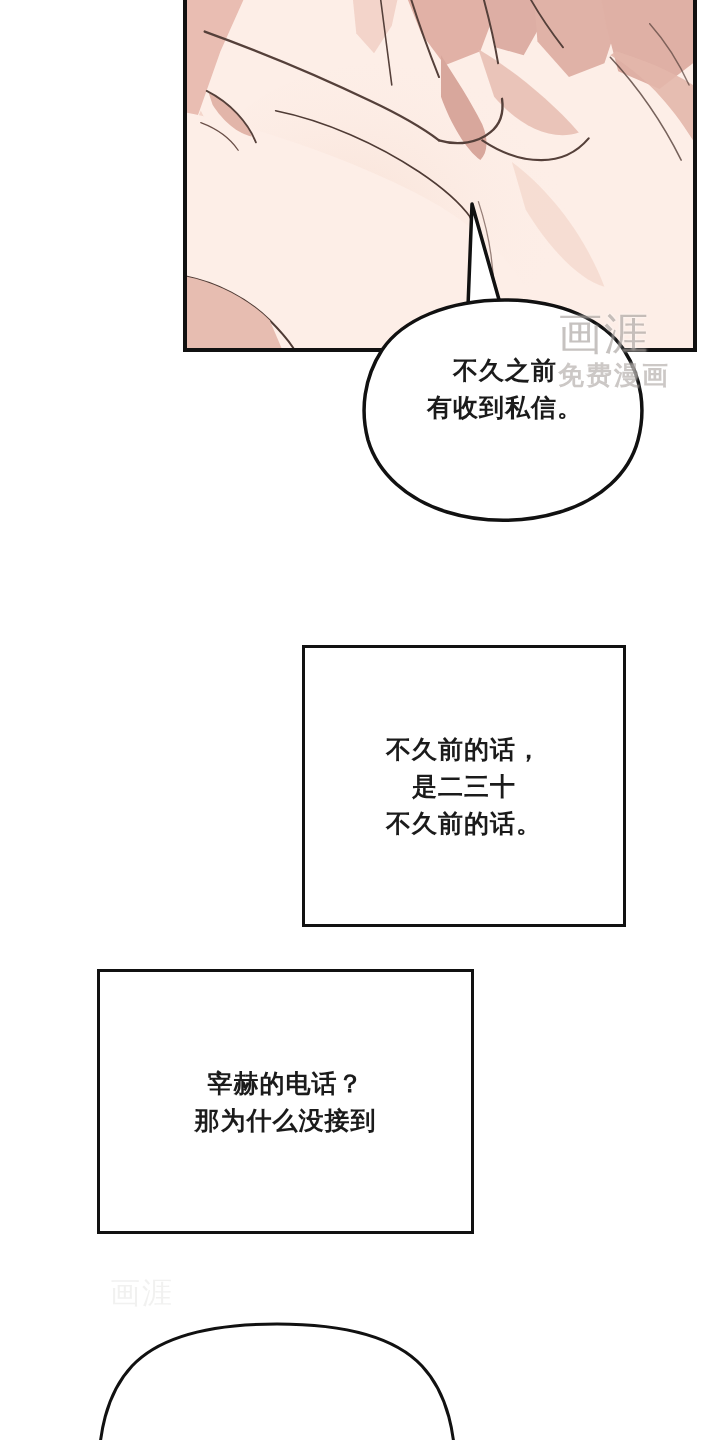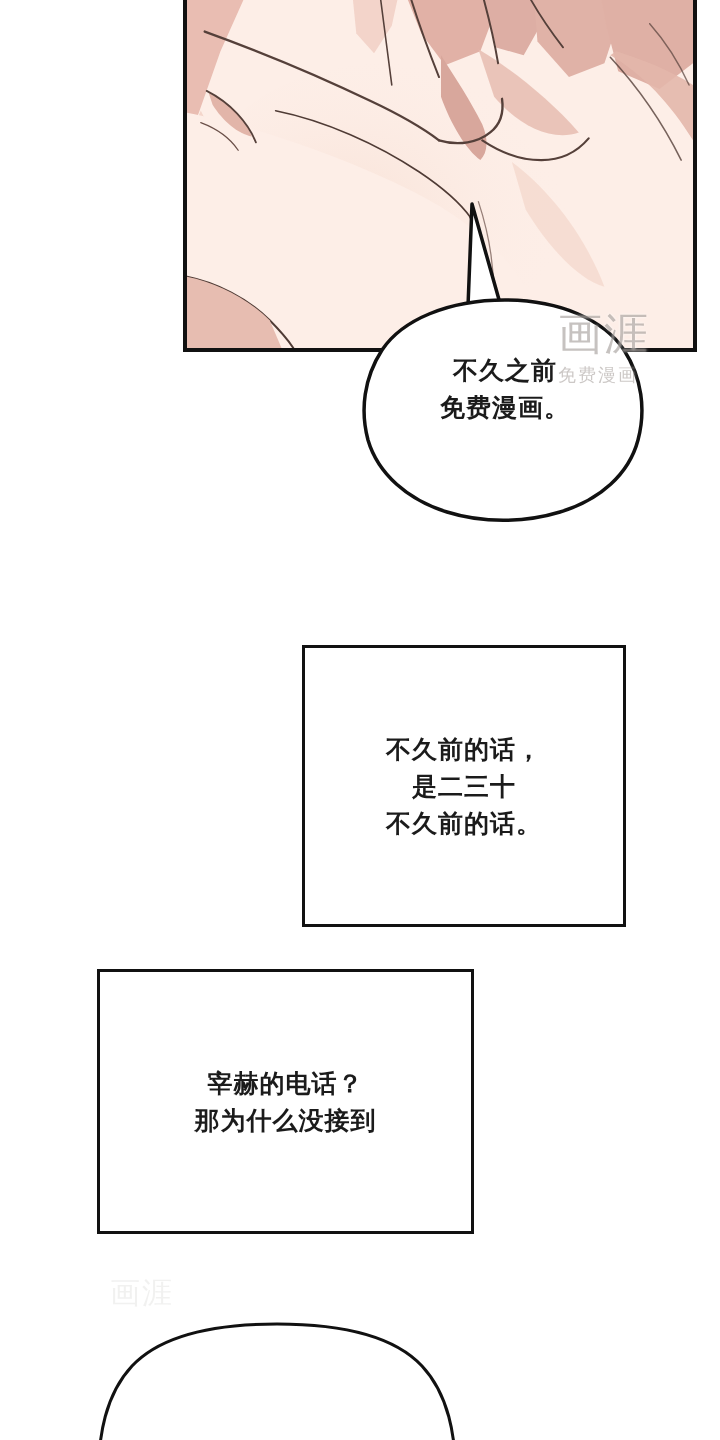"免费漫画" .wm-sub { font-size: 18px -> 26px; font-weight: 400 -> 700 }
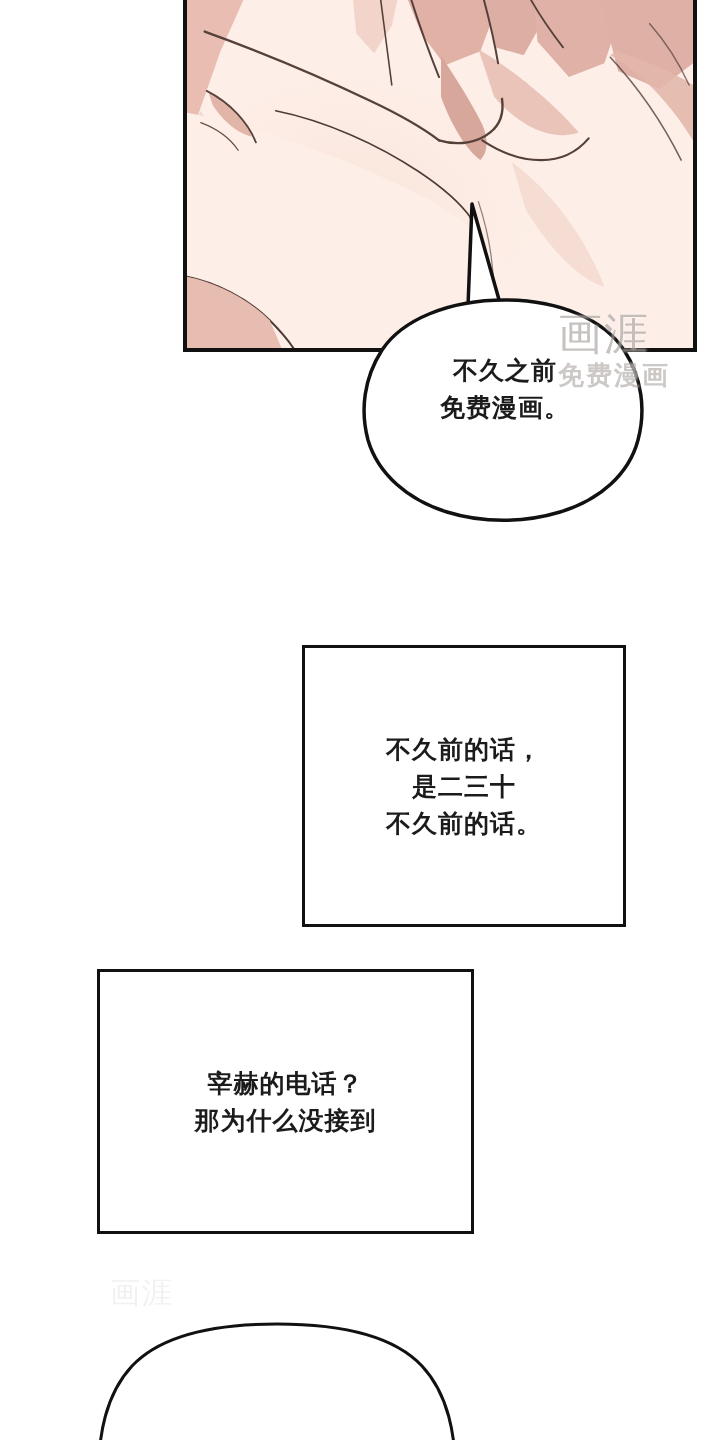"免费漫画。" div { text: 免费漫画 -> 有收到私信 }
